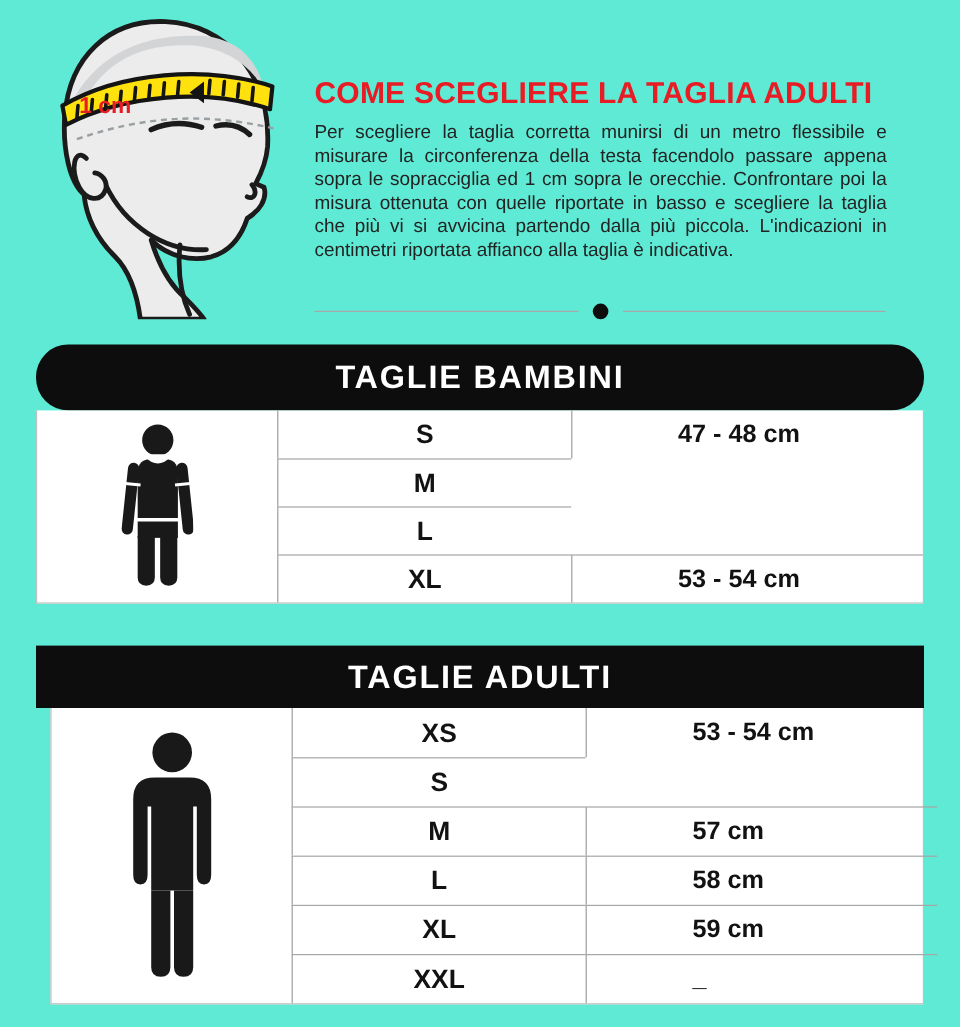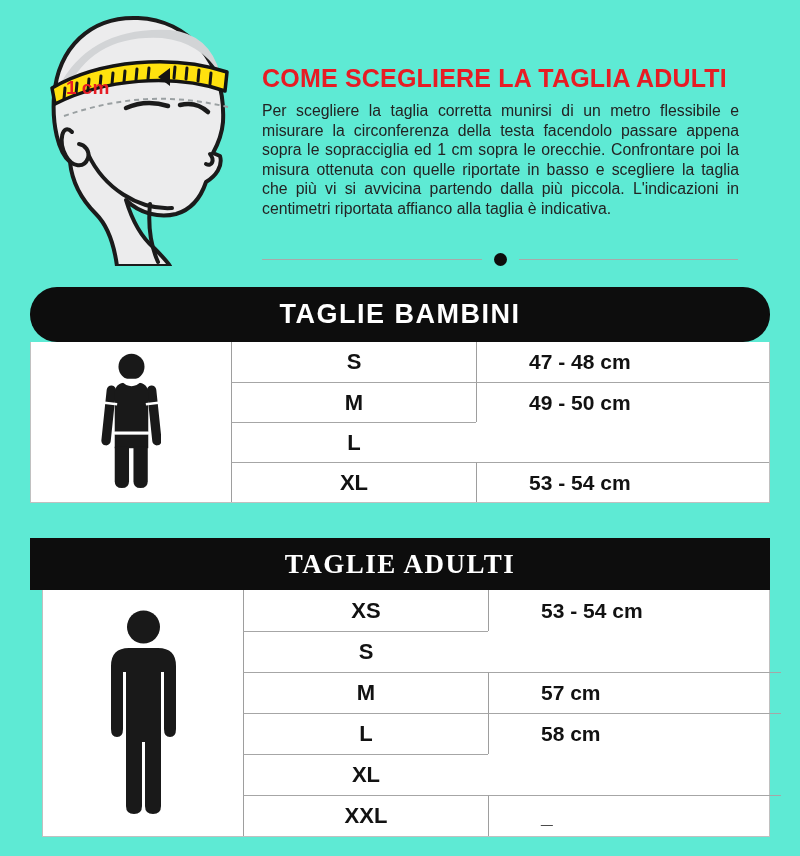"47 - 48 cm" .cell.range { padding-left: 52px -> 88px }
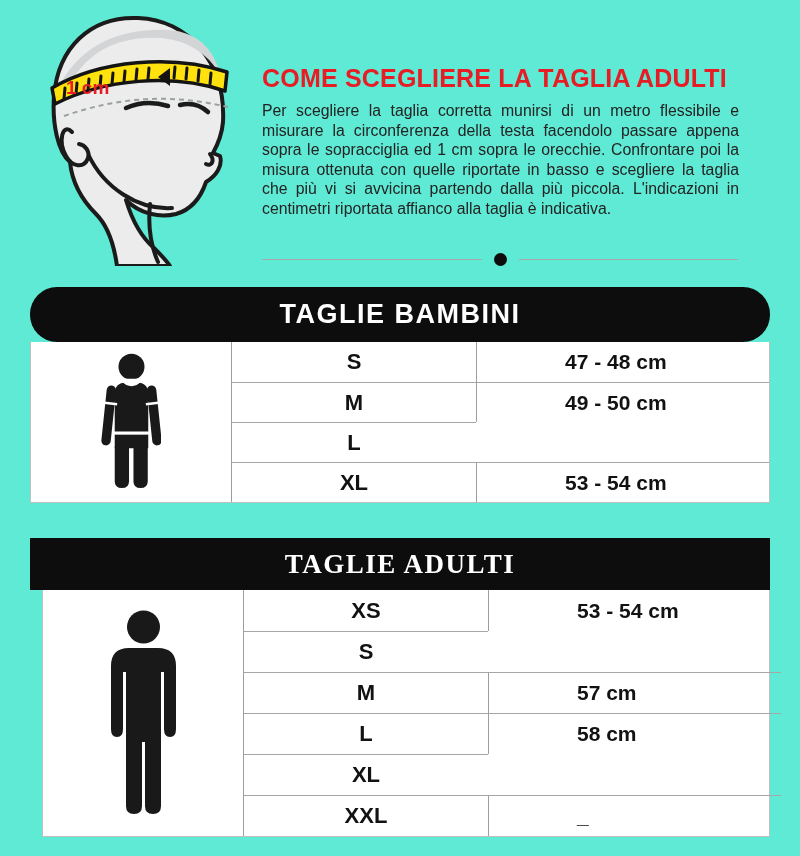"49 - 50 cm" div.cell { html: <div>49 - 50 cm</div> -> none }
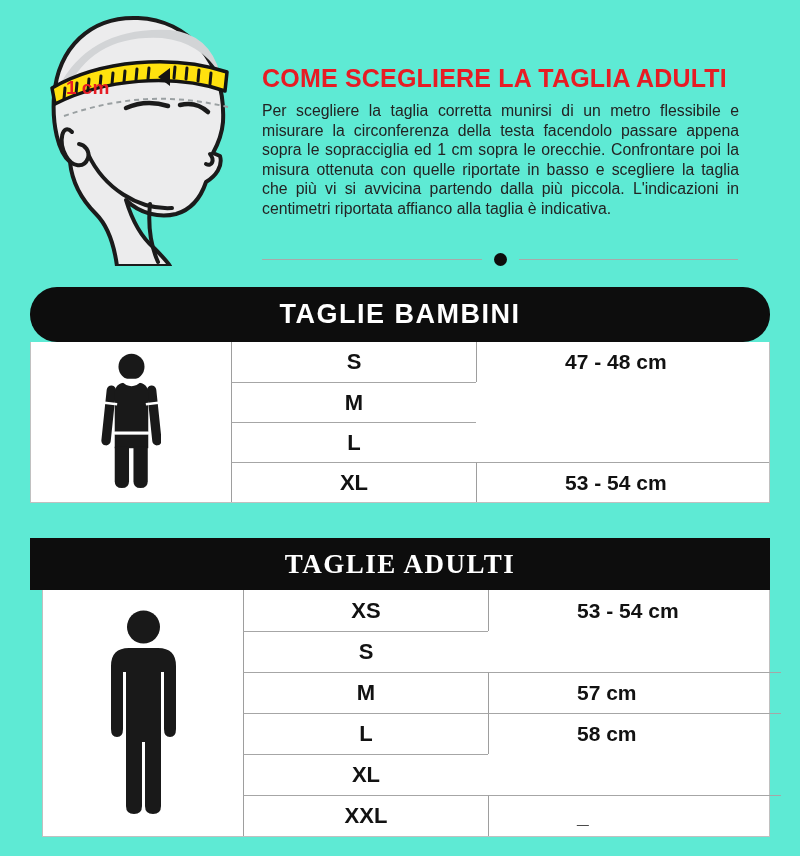"TAGLIE ADULTI" .adulti .bar { font-family: Liberation Serif, serif -> none }
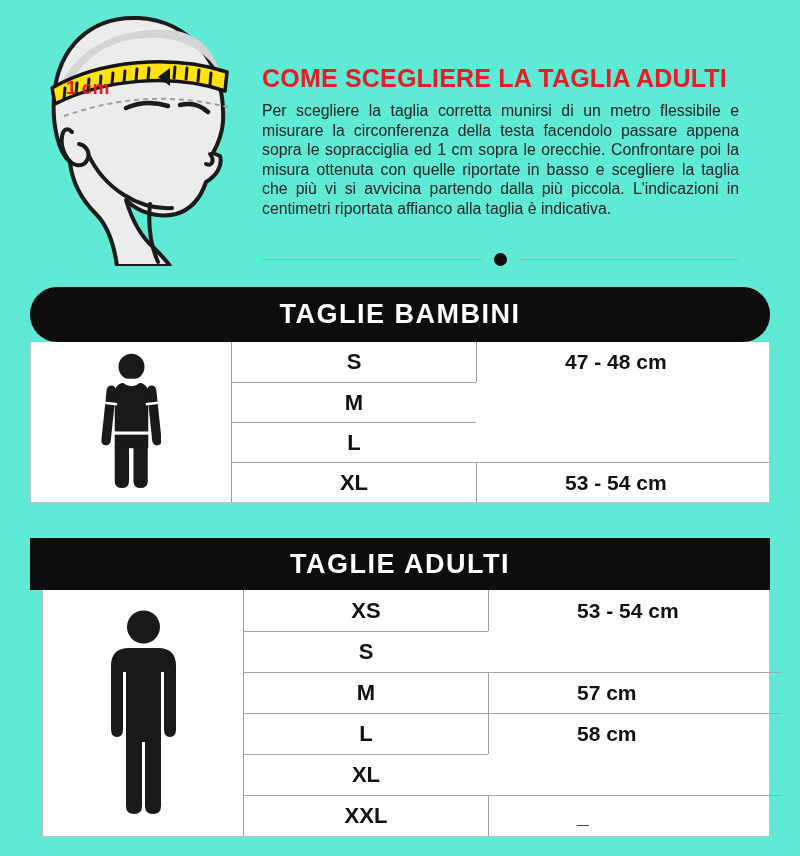"59 cm" div.cell { html: none -> <div>59 cm</div> }
